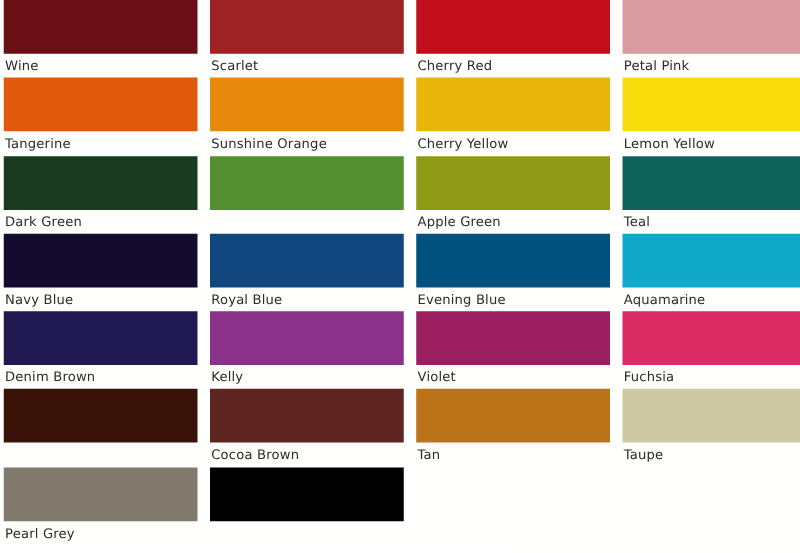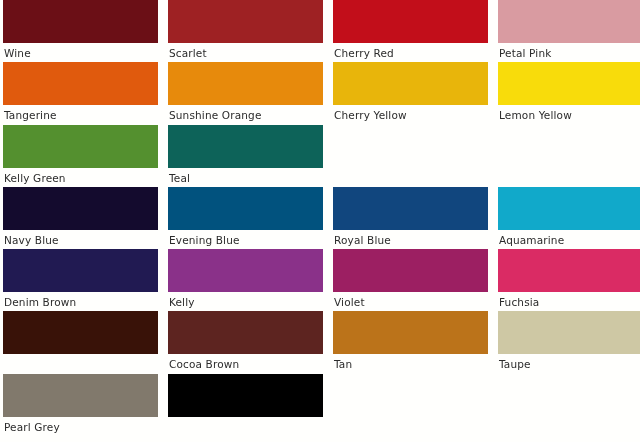"Dark Green" div.swatch-cell { html: none -> <div> <div></div> <div>Dark Green</div> </div> }
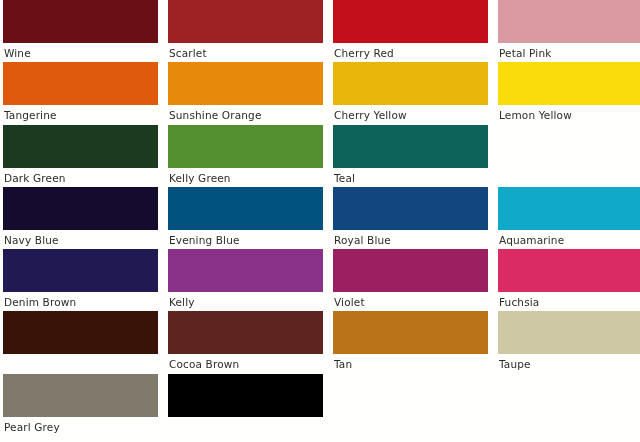"Kelly Green" div.swatch-label { html: <div>Kelly Green</div> -> none }
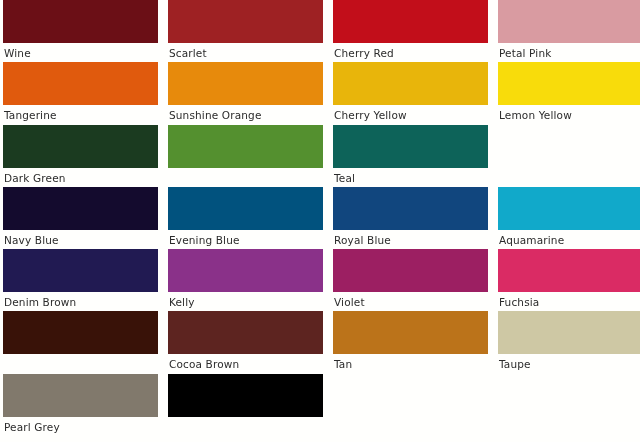"Apple Green" div.swatch-cell { html: none -> <div> <div></div> <div>Apple Green</div> </div> }
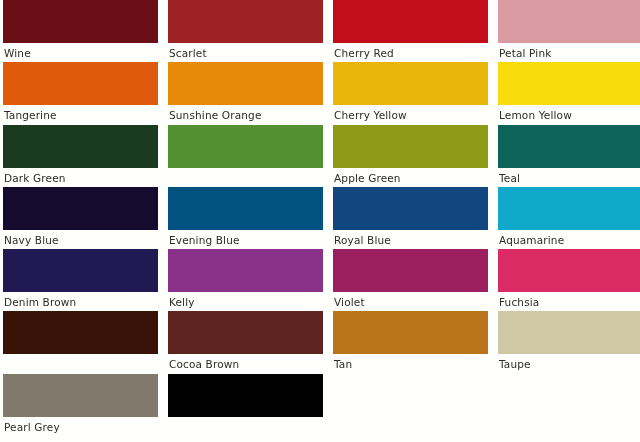"Evening Blue" div.swatch-cell { order: before "Royal Blue" -> after "Royal Blue" }
